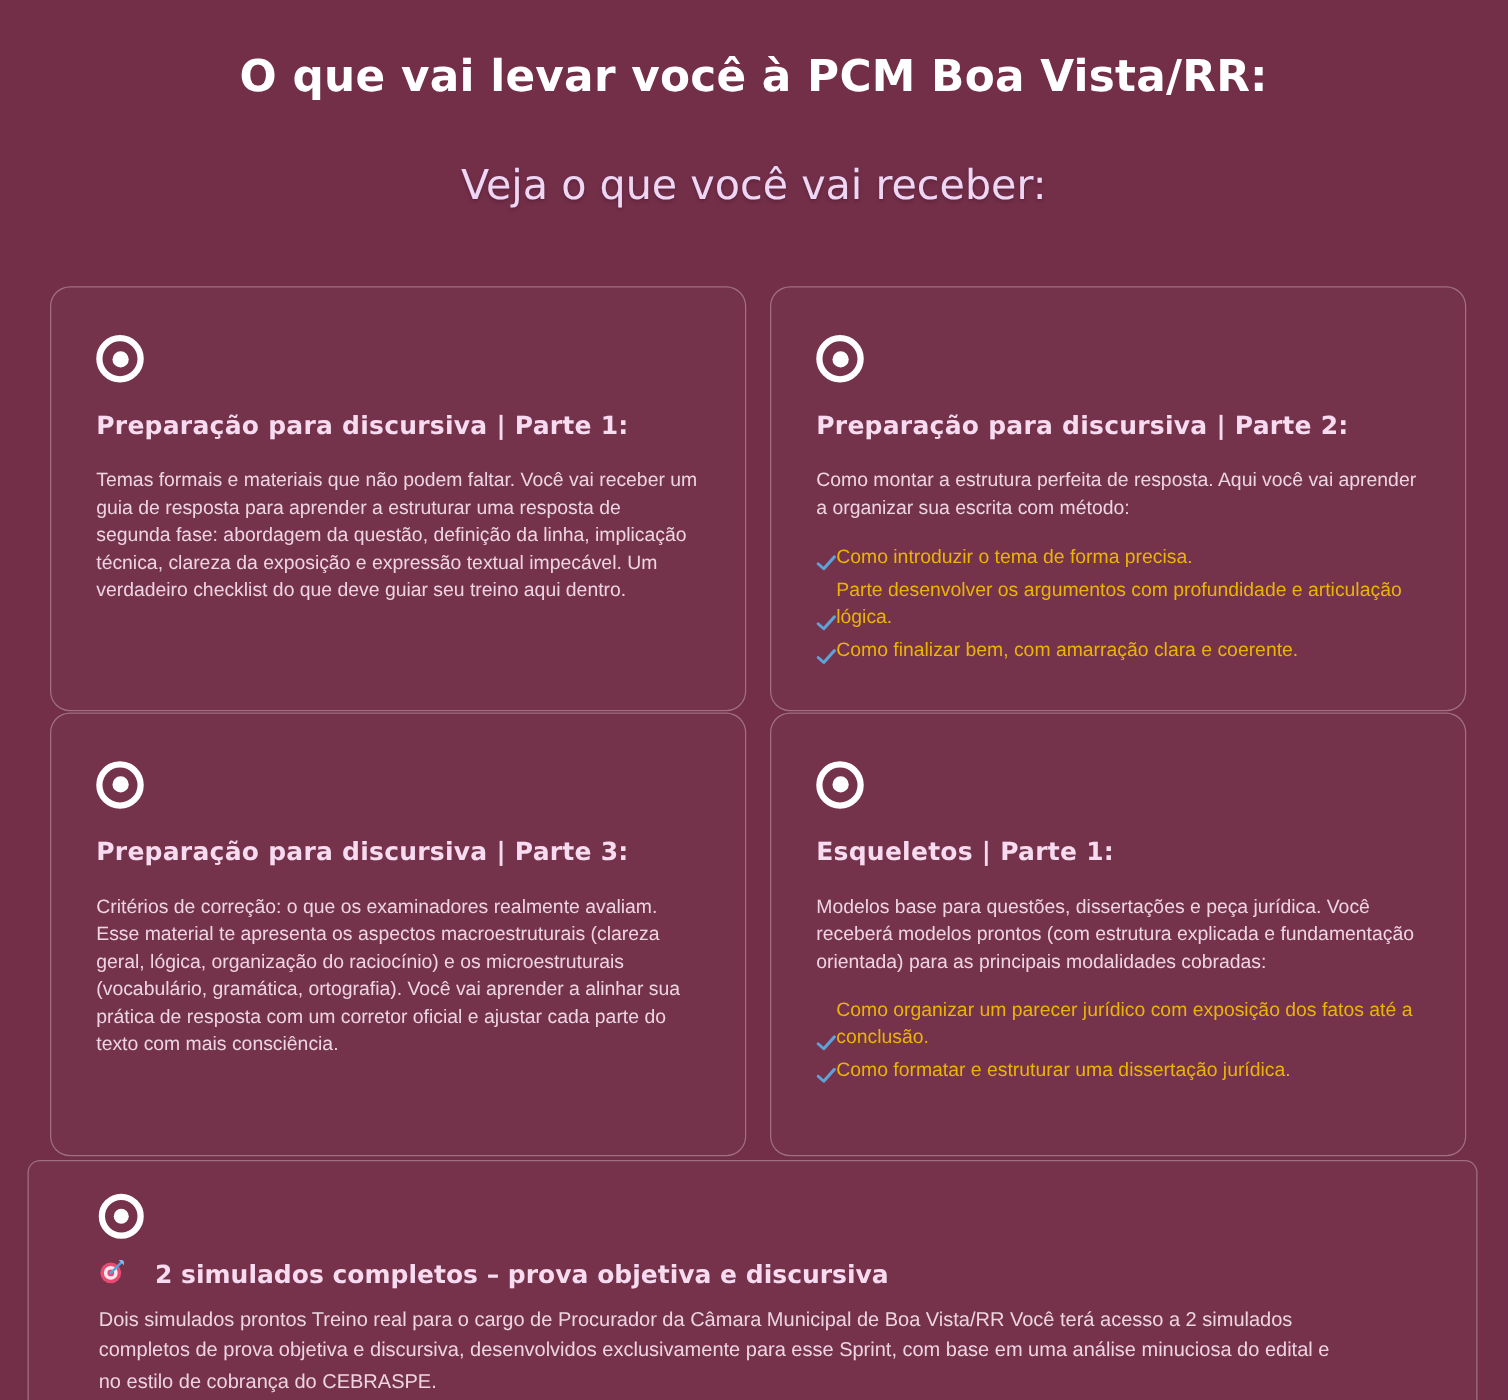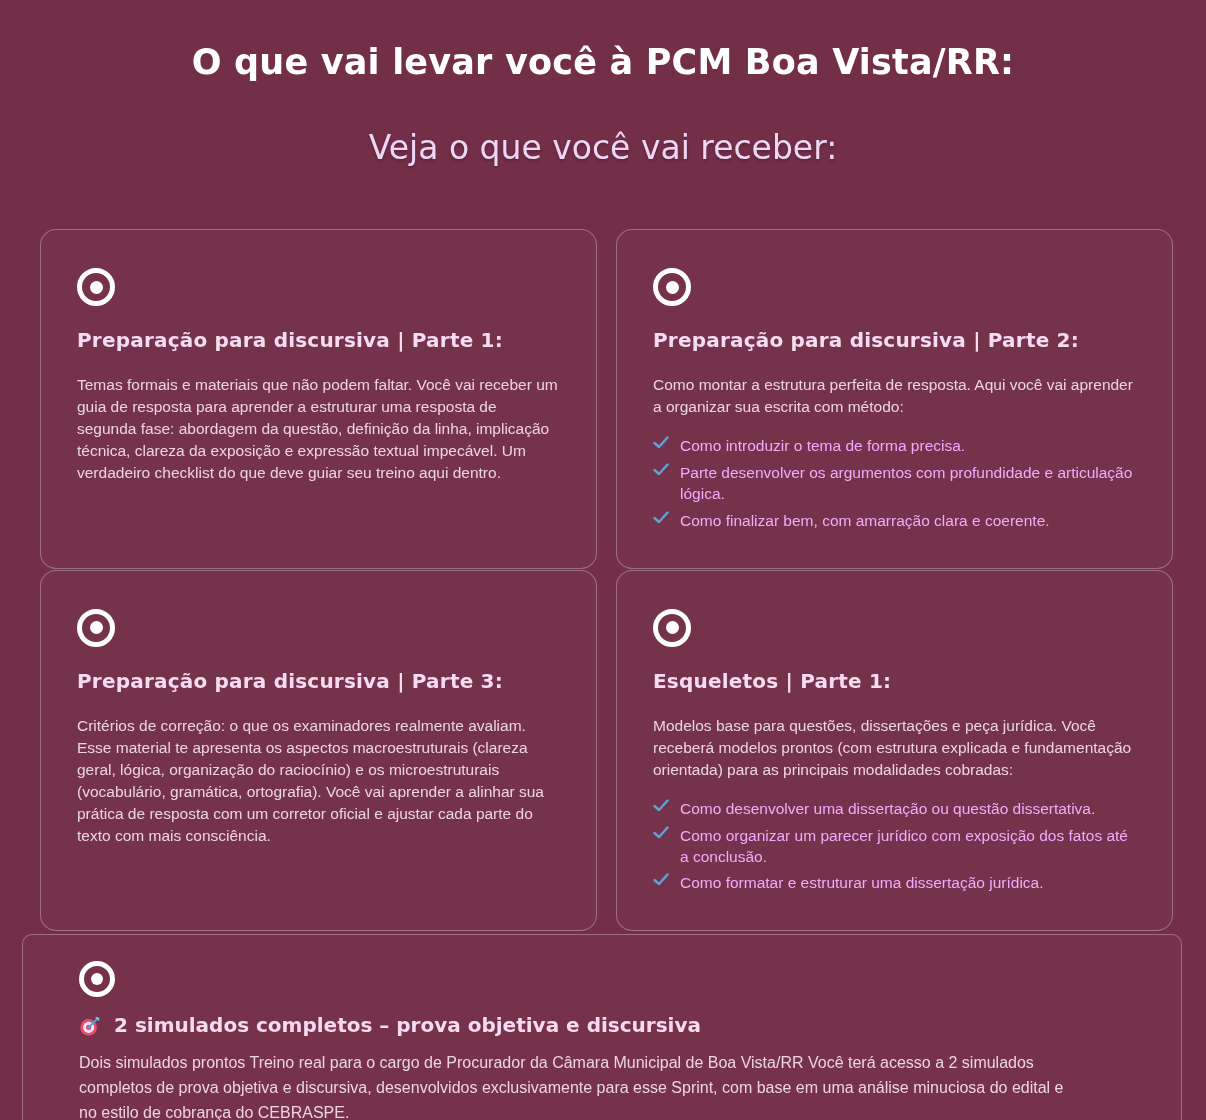"Como introduzir o tema de" ul.checklist li { align-items: flex-start -> flex-end; color: #f0abfc -> #eab308; gap: 11px -> none }
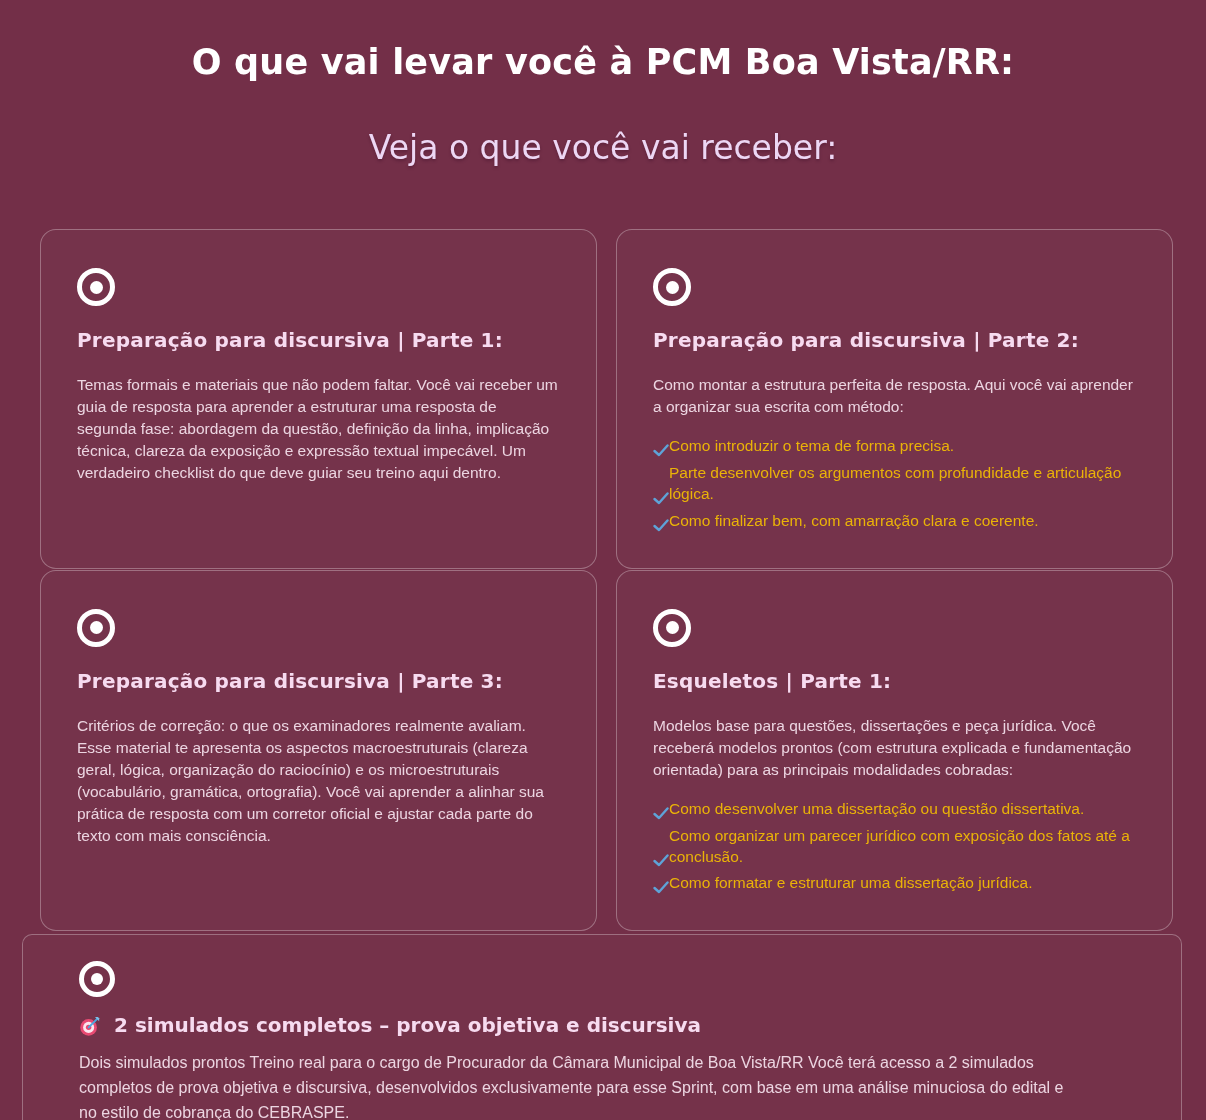"Como desenvolver uma dissertação ou" li { html: <li> <svg> <polyline></polyline> </svg> <span>Como desenvolver uma dissertação ou questão dissertativa.</span> </li> -> none }
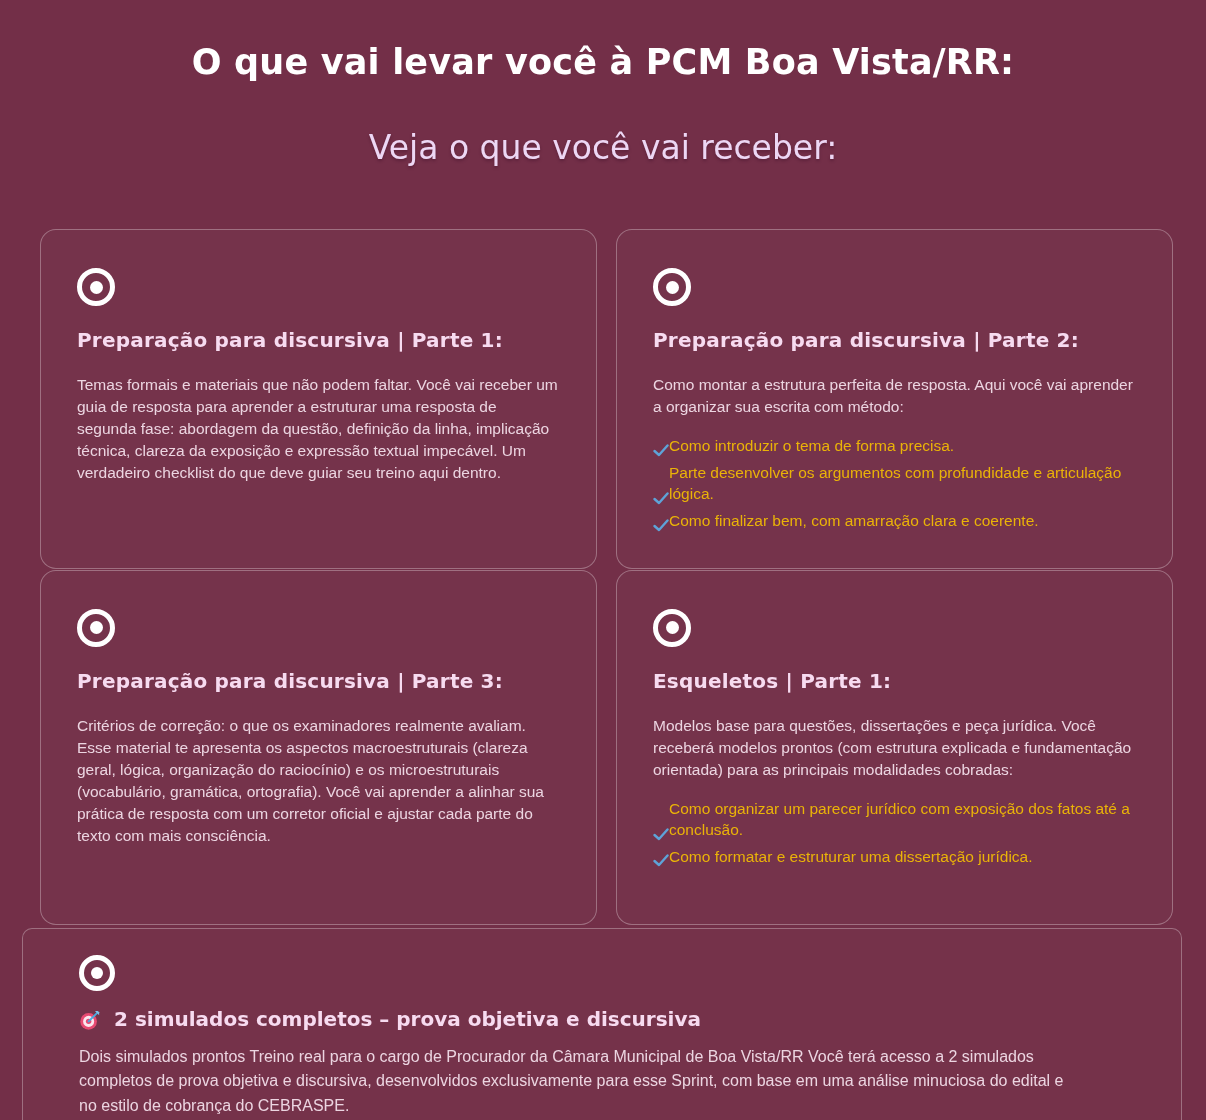"2 simulados completos – prova" .wide-card h3 { align-items: flex-end -> flex-start; gap: 14px -> 24px }
